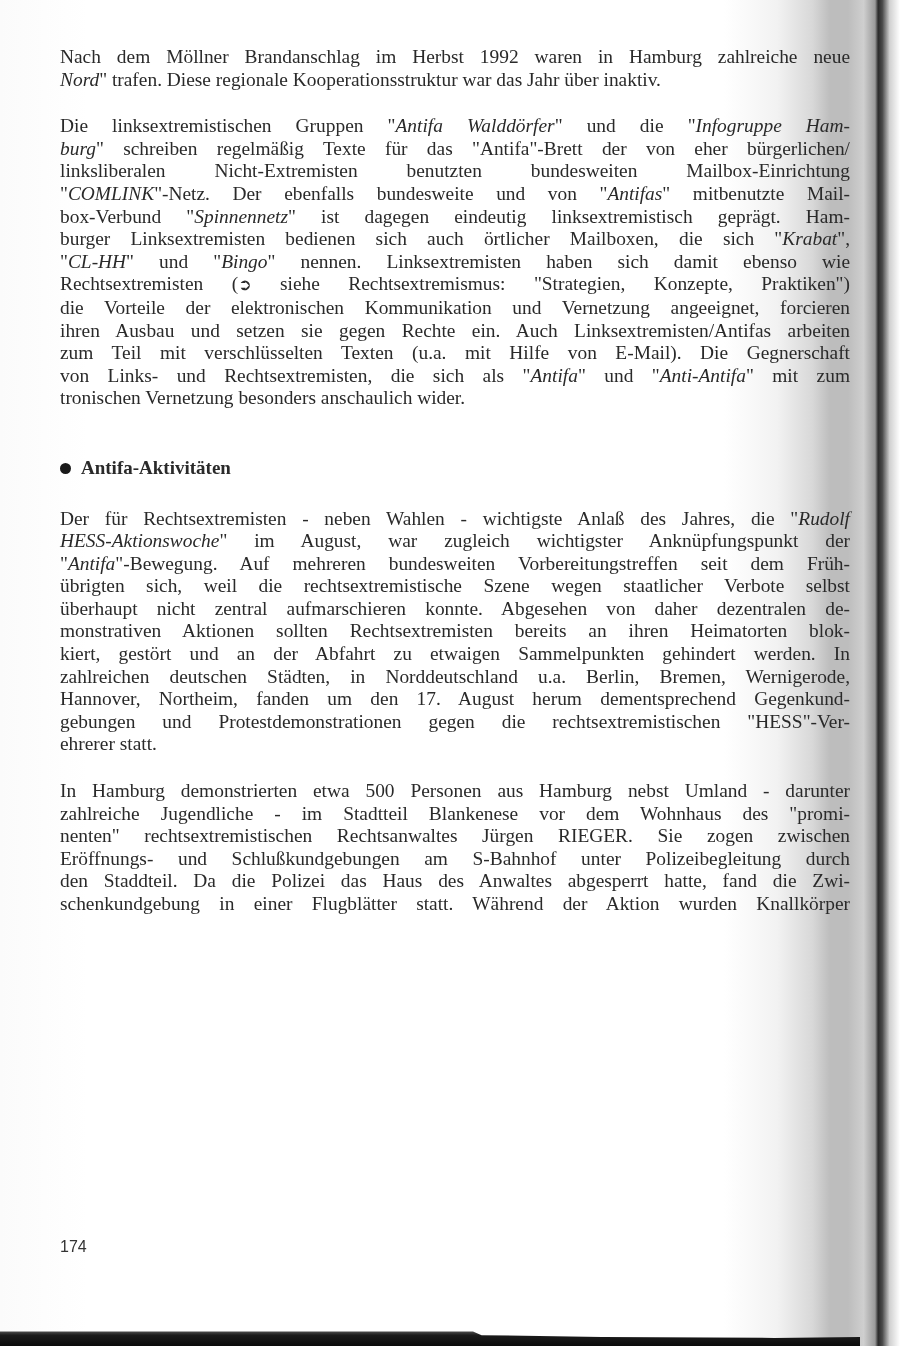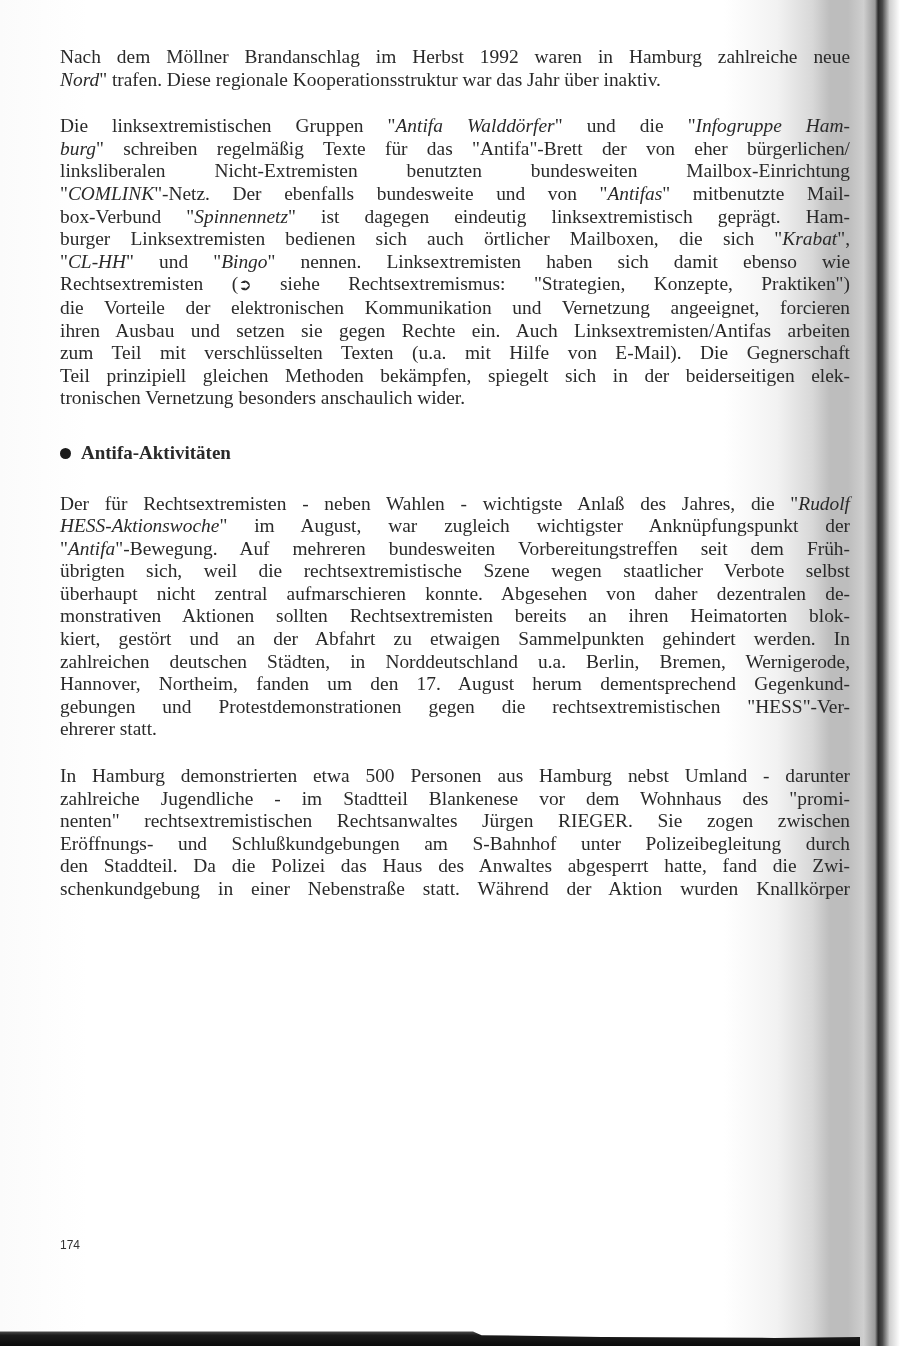"von Links- und Rechtsextremisten, die" span.line { html: none -> <span>von Links- und Rechtsextremisten, die sich als "<em>Antifa</em>" und "<em>Anti-Antifa</em>" mit zum</span> }
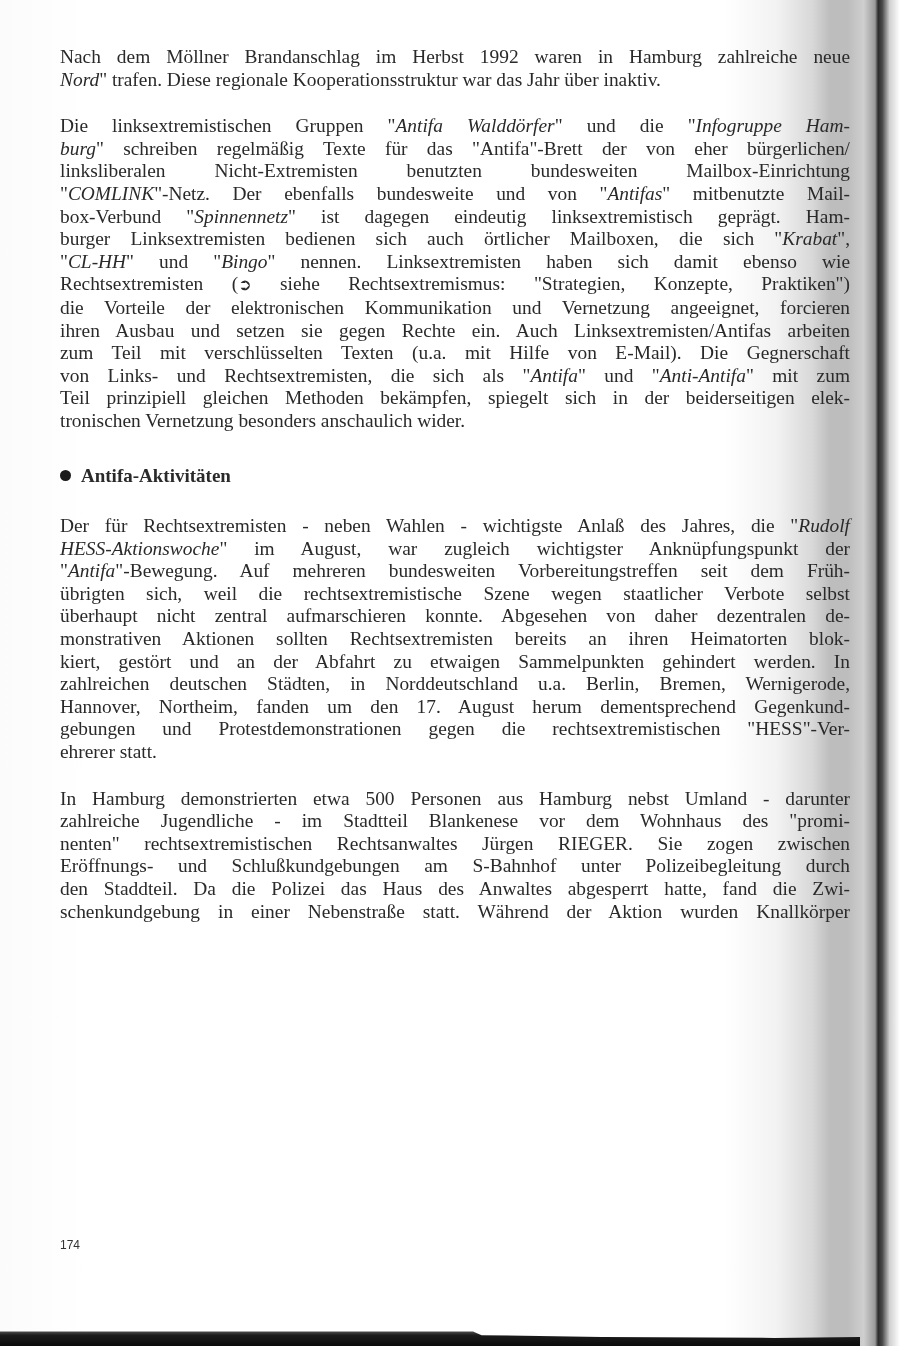"Teil prinzipiell gleichen Methoden" span.line { html: <span>Teil prinzipiell gleichen Methoden bekämpfen, spiegelt sich in der beiderseitigen elek-</span> -> none }
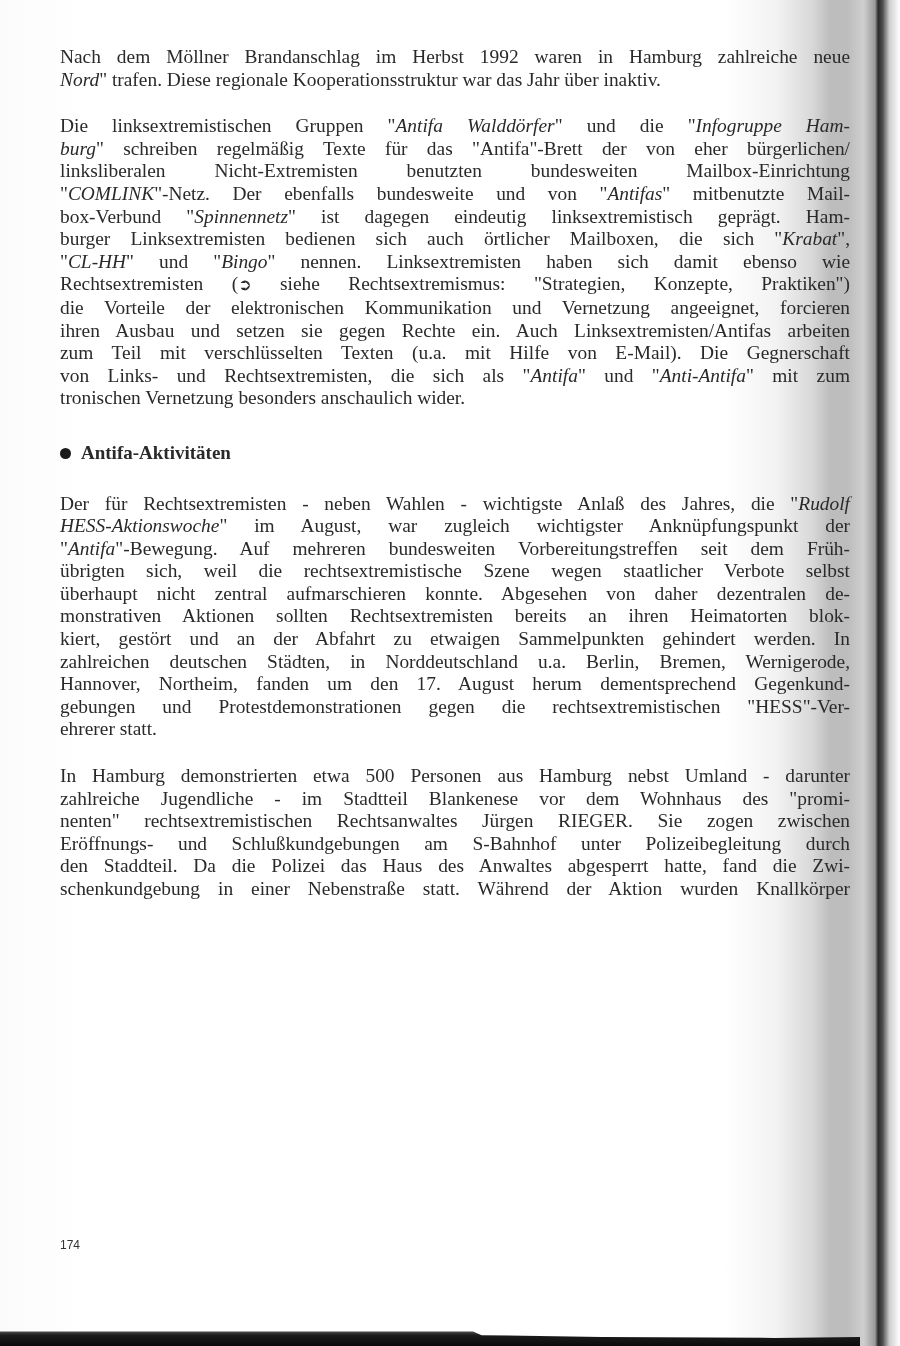"Antifa-Aktivitäten" .heading { margin-top: 32px -> 47px }
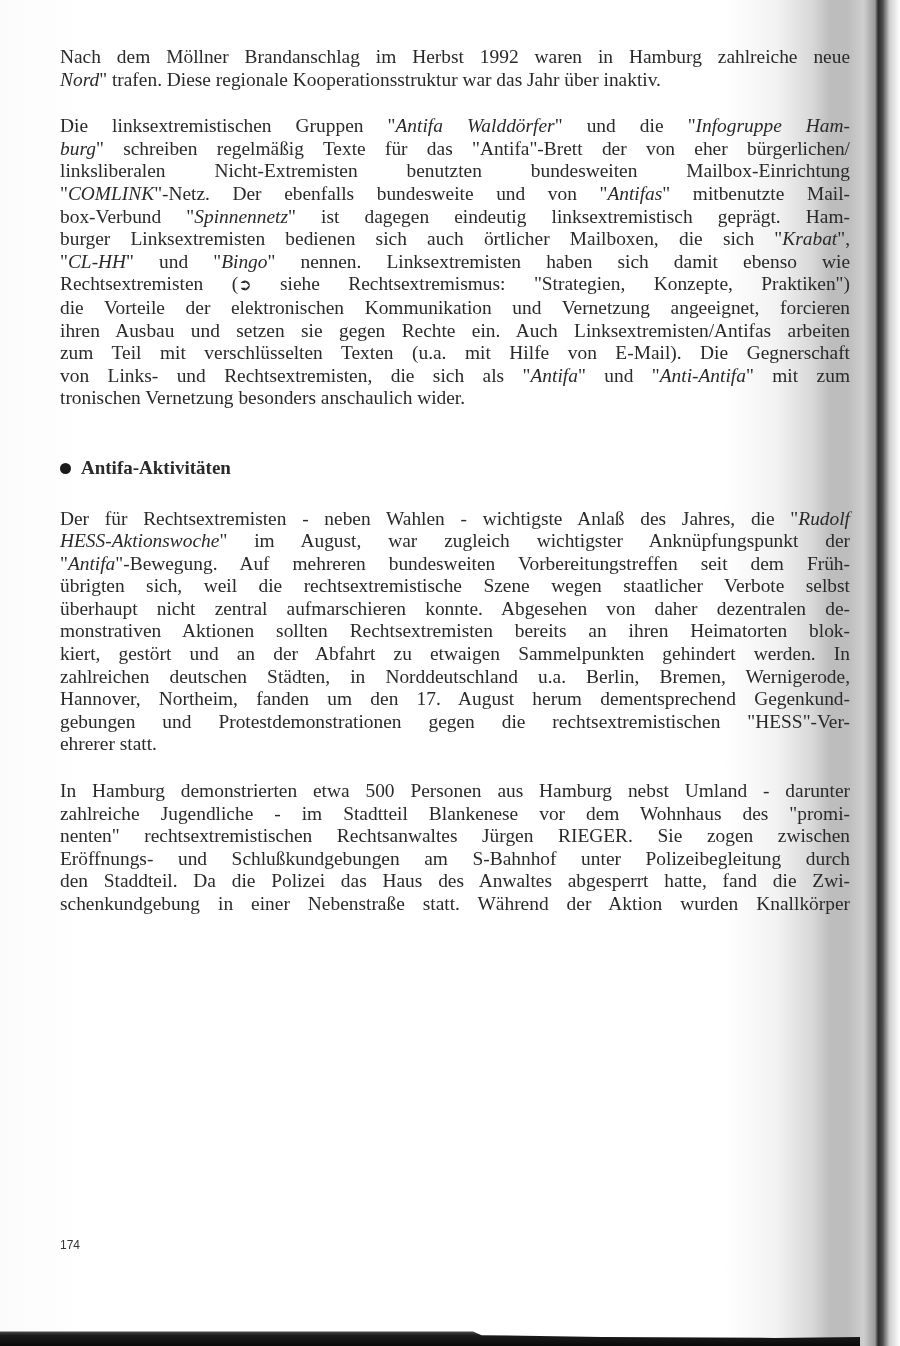"schenkundgebung in einer Nebenstraße" span.line { text: Nebenstraße -> Flugblätter }
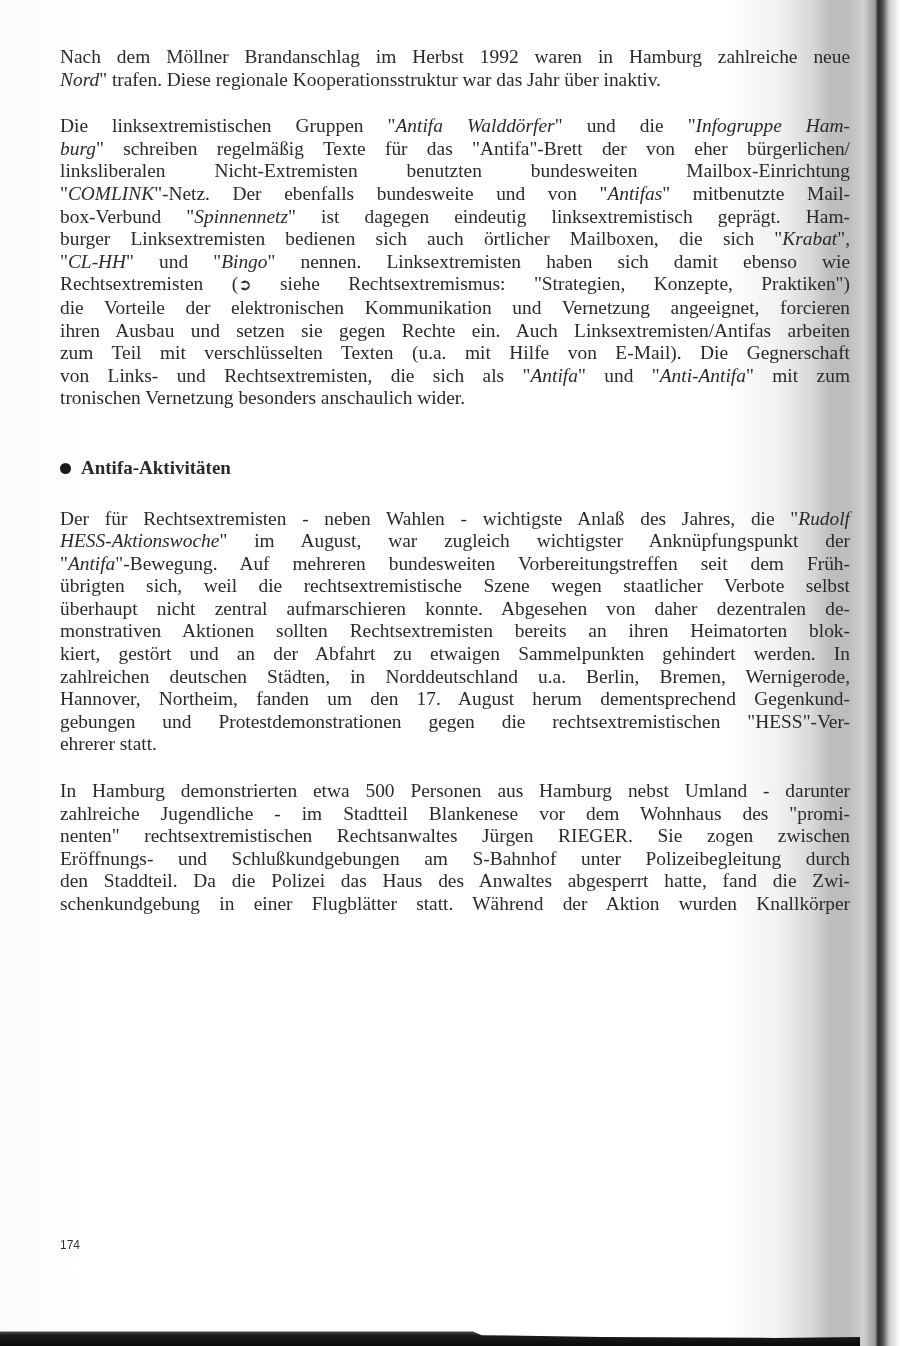"174" .page-number { font-size: 12px -> 16px }
